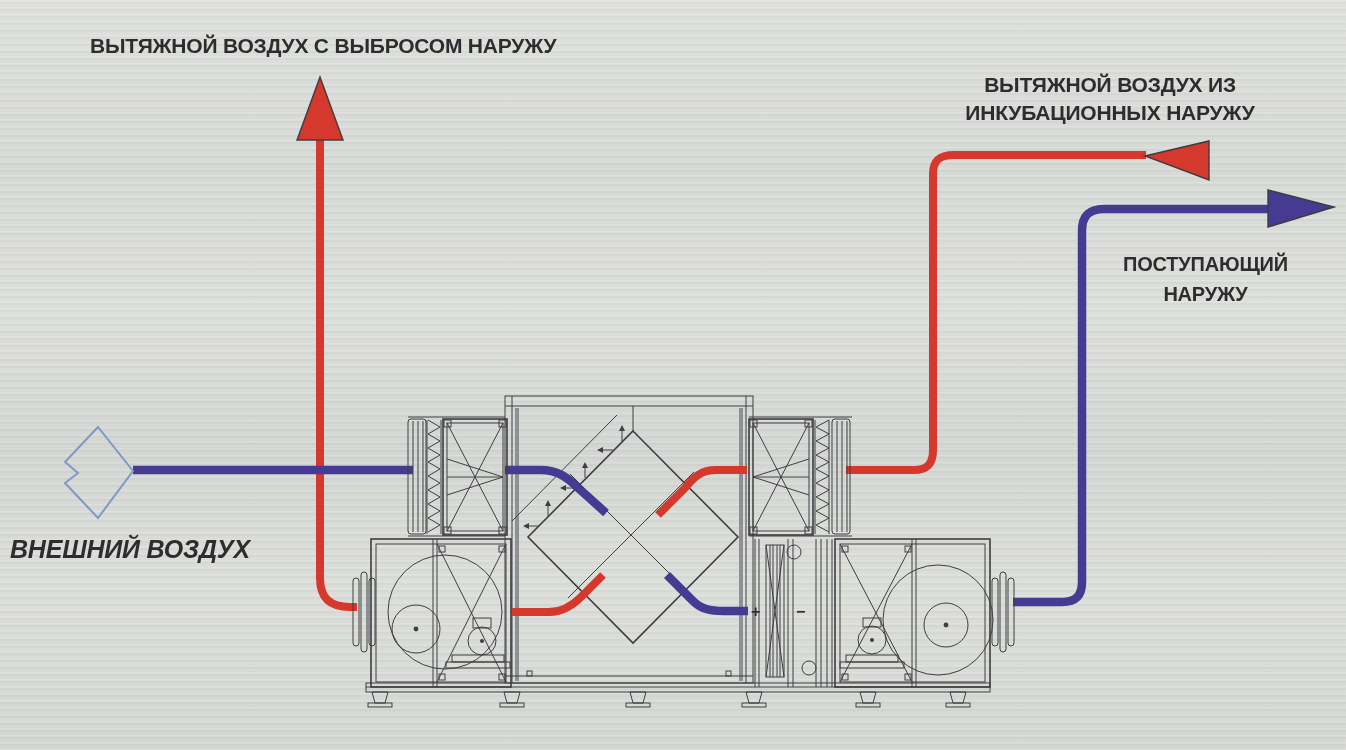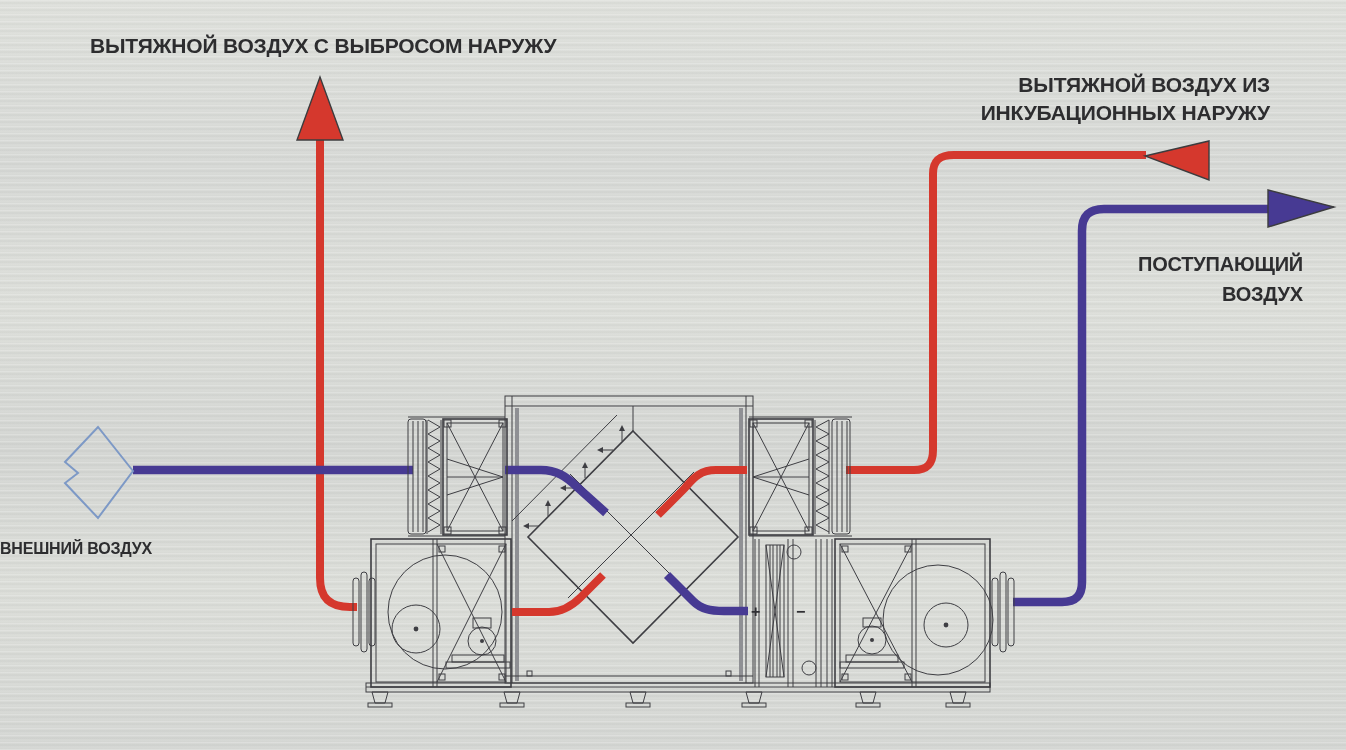"ВЫТЯЖНОЙ ВОЗДУХ ИЗ" .ctr { text-align: right -> center }
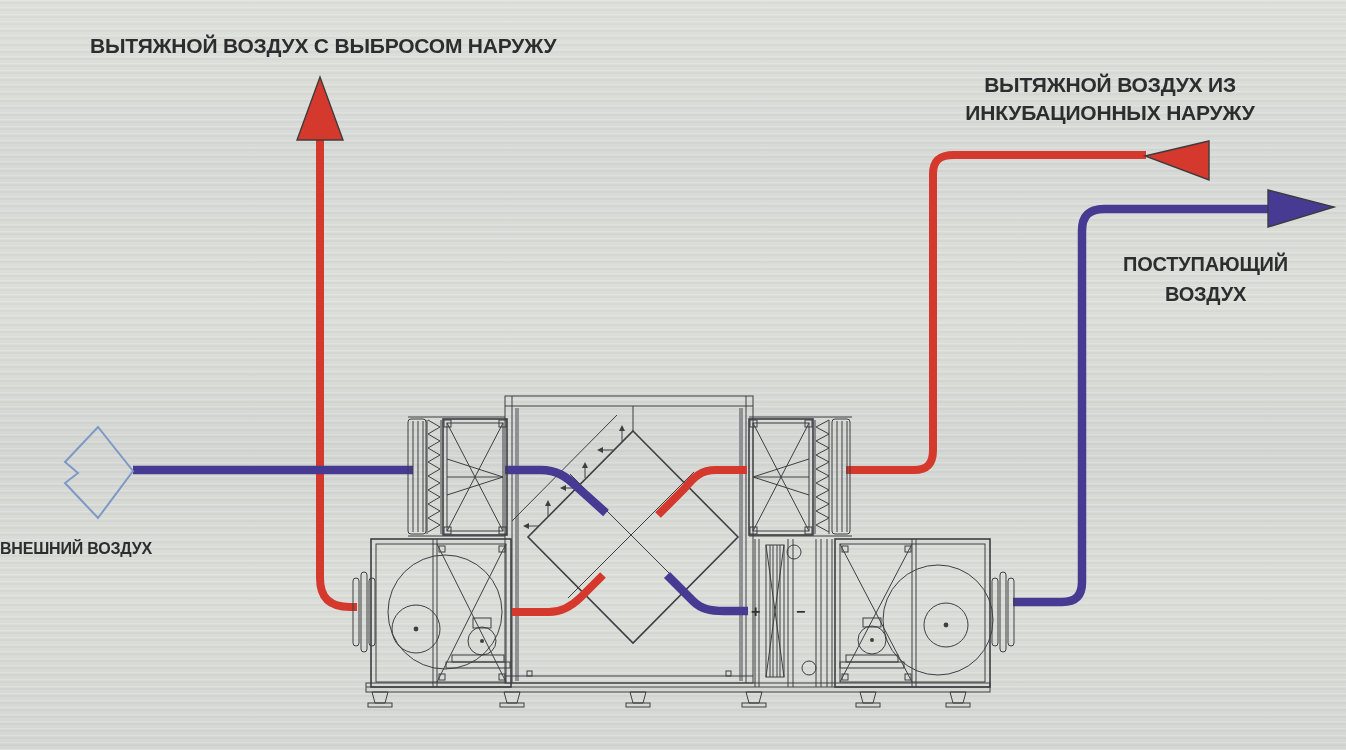"ВОЗДУХ" div { text: ВОЗДУХ -> НАРУЖУ }
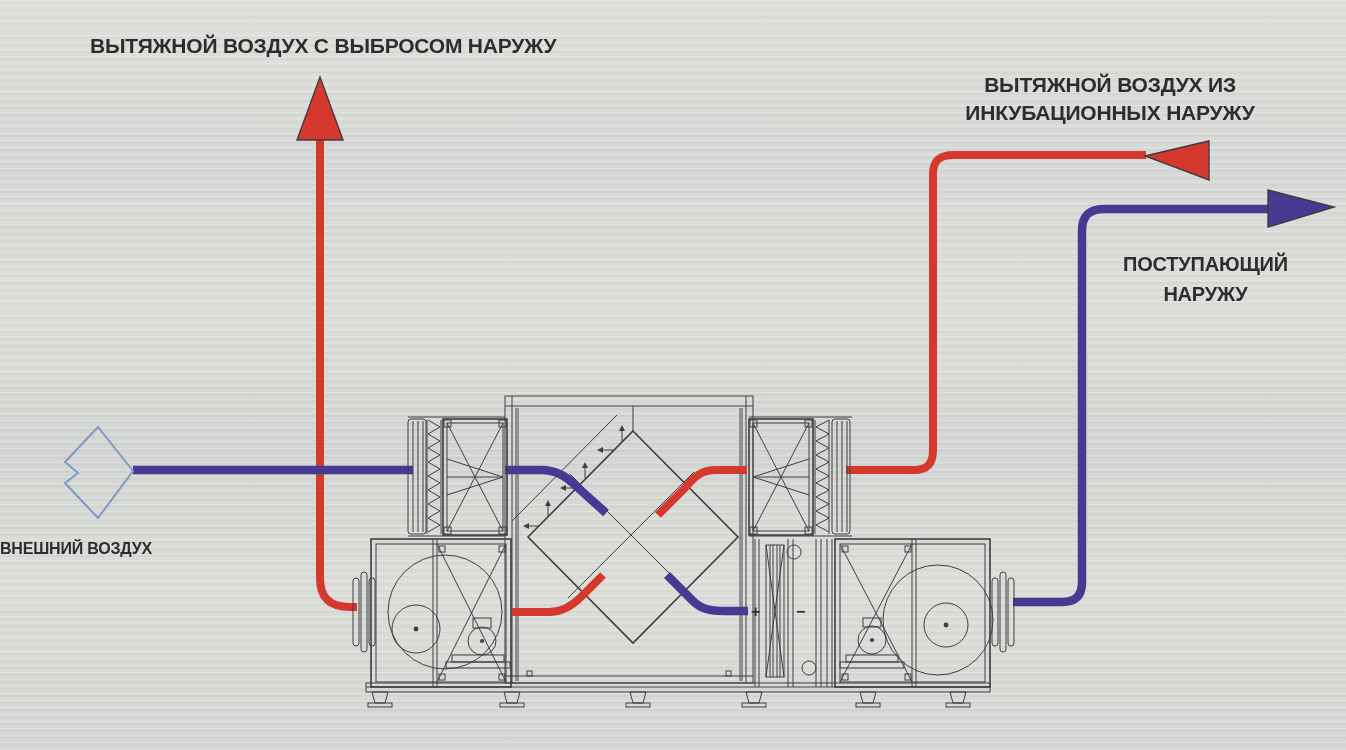"ВНЕШНИЙ ВОЗДУХ" div.lbl { font-size: 16px -> 25px; font-style: none -> italic; left: 0 -> 10px }
